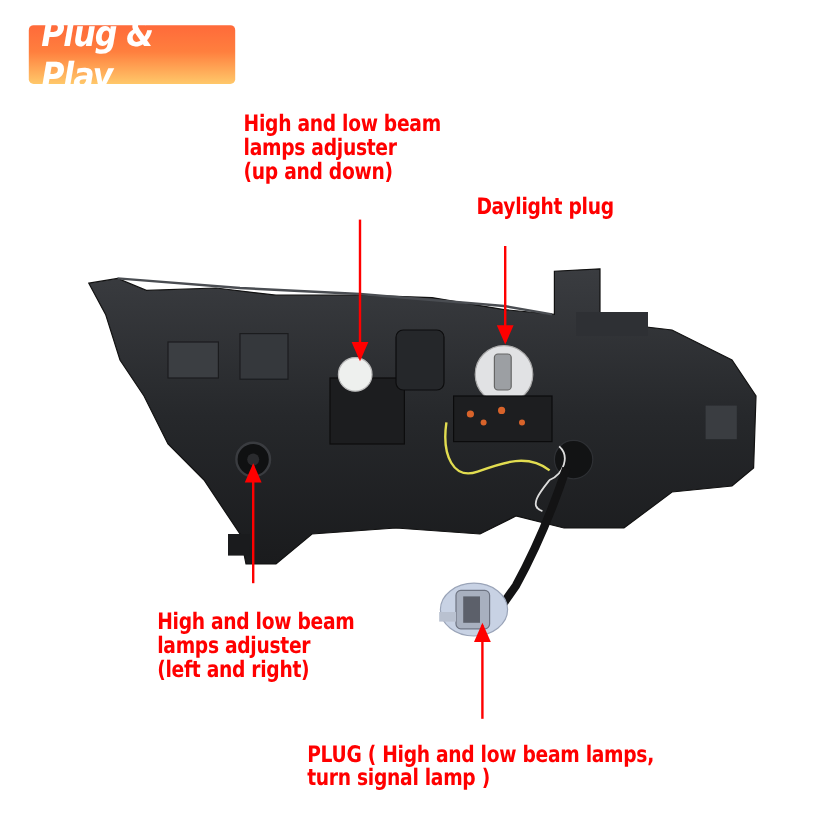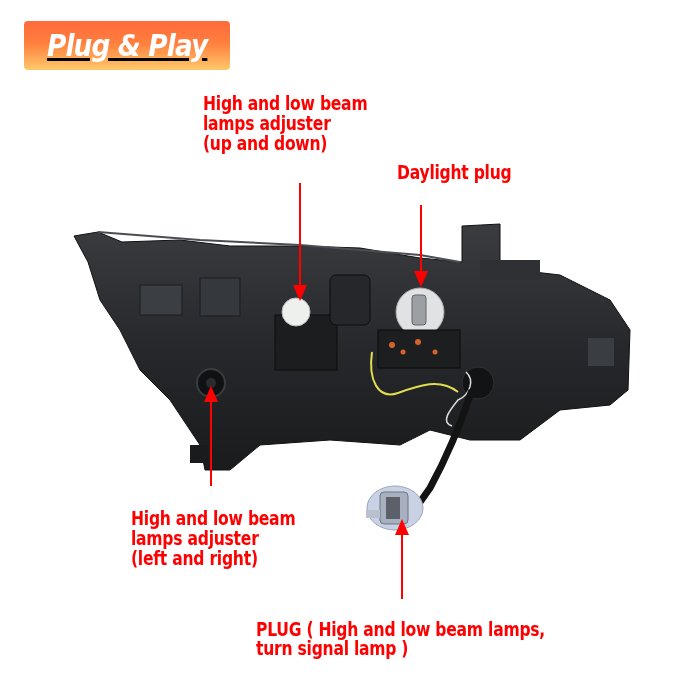"Plug & Play" .badge { text-decoration: underline -> none; width: 206px -> 172px }
